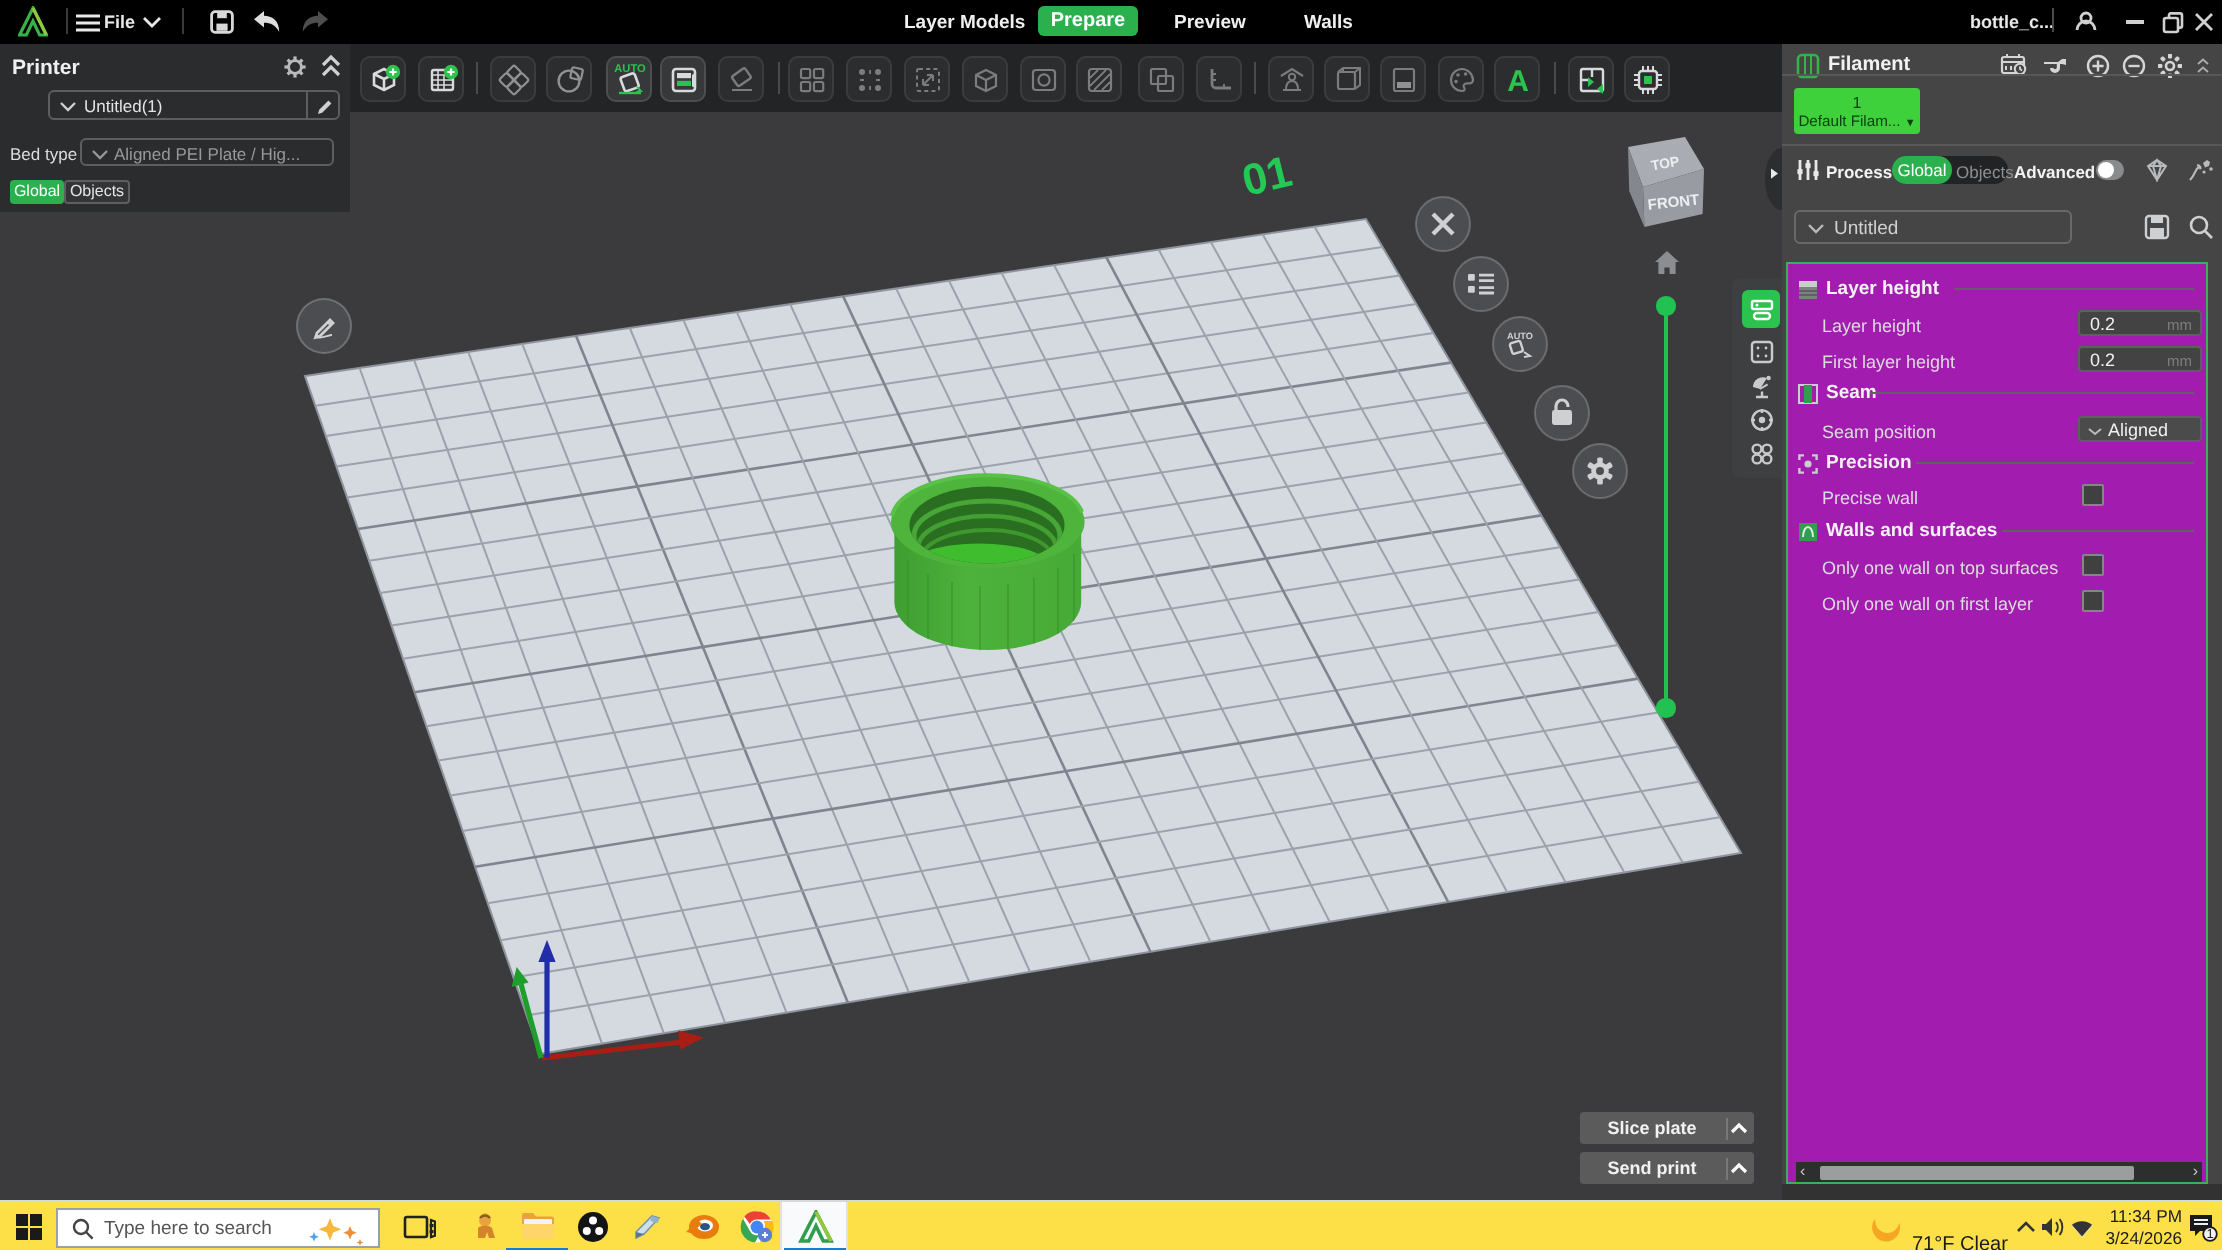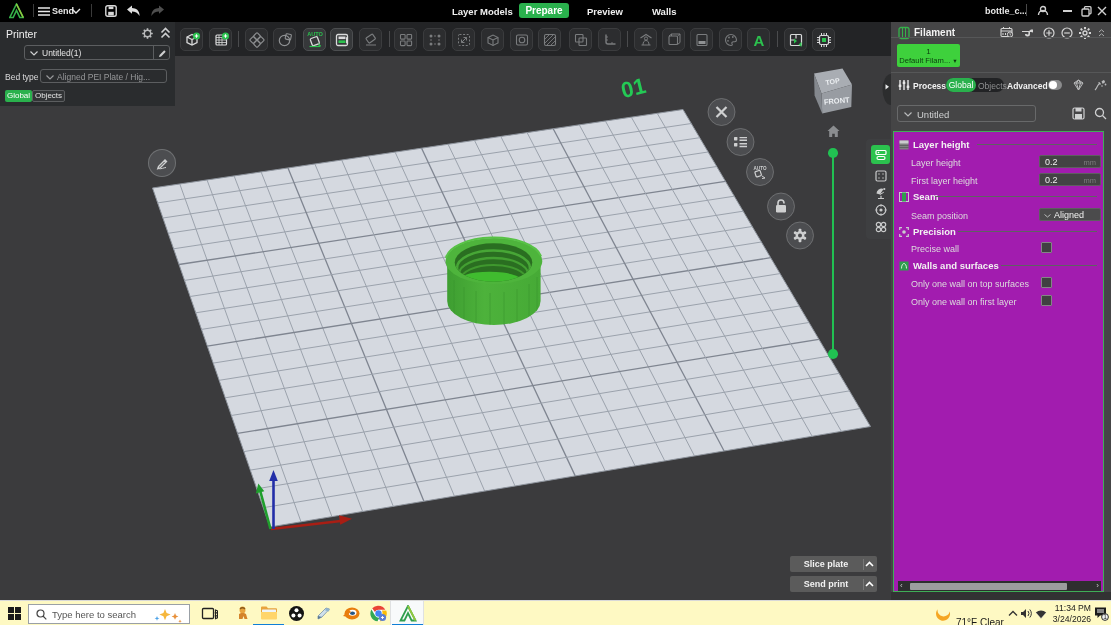"Send" span.abs { text: Send -> File }
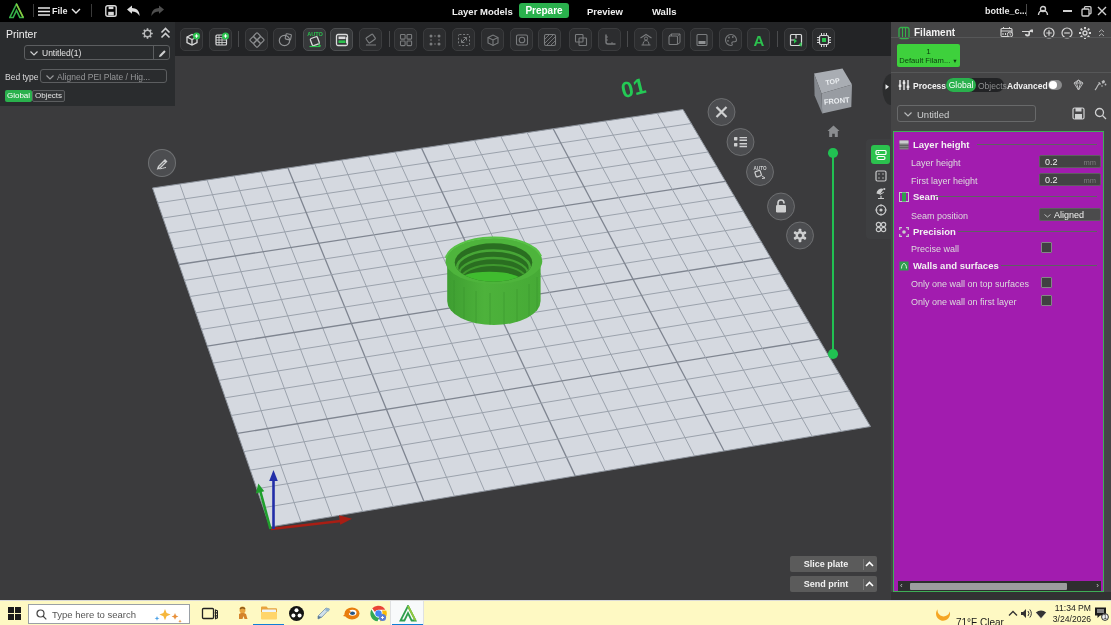"Printer" span.abs { font-weight: normal -> bold }
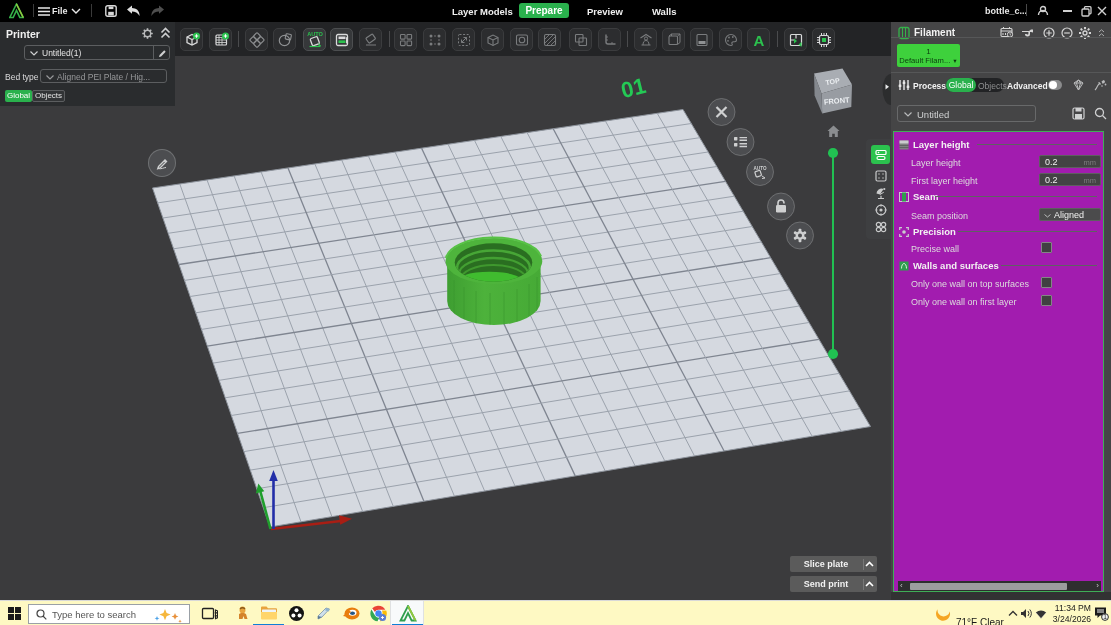"Type here to search" div.abs { background: #fef9c3 -> #fde047 }
